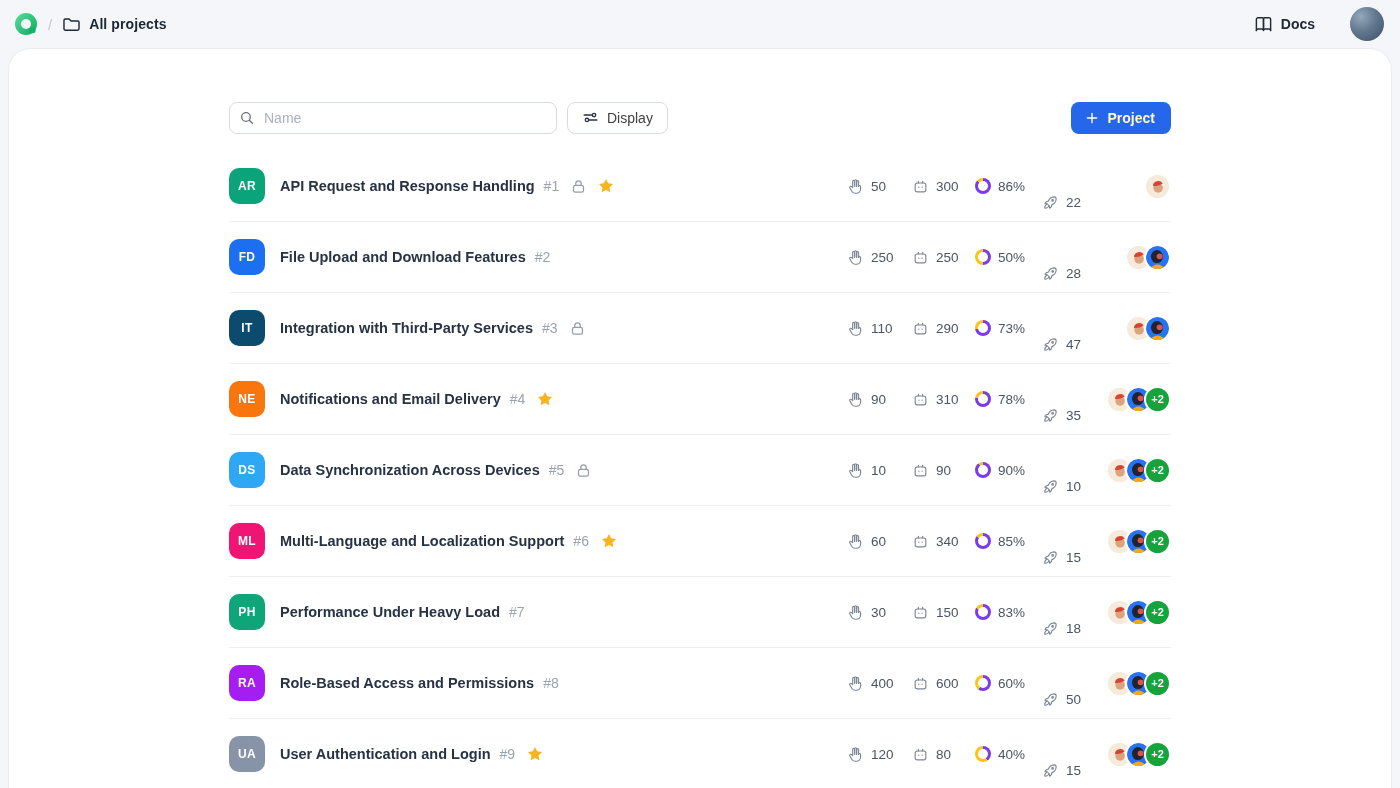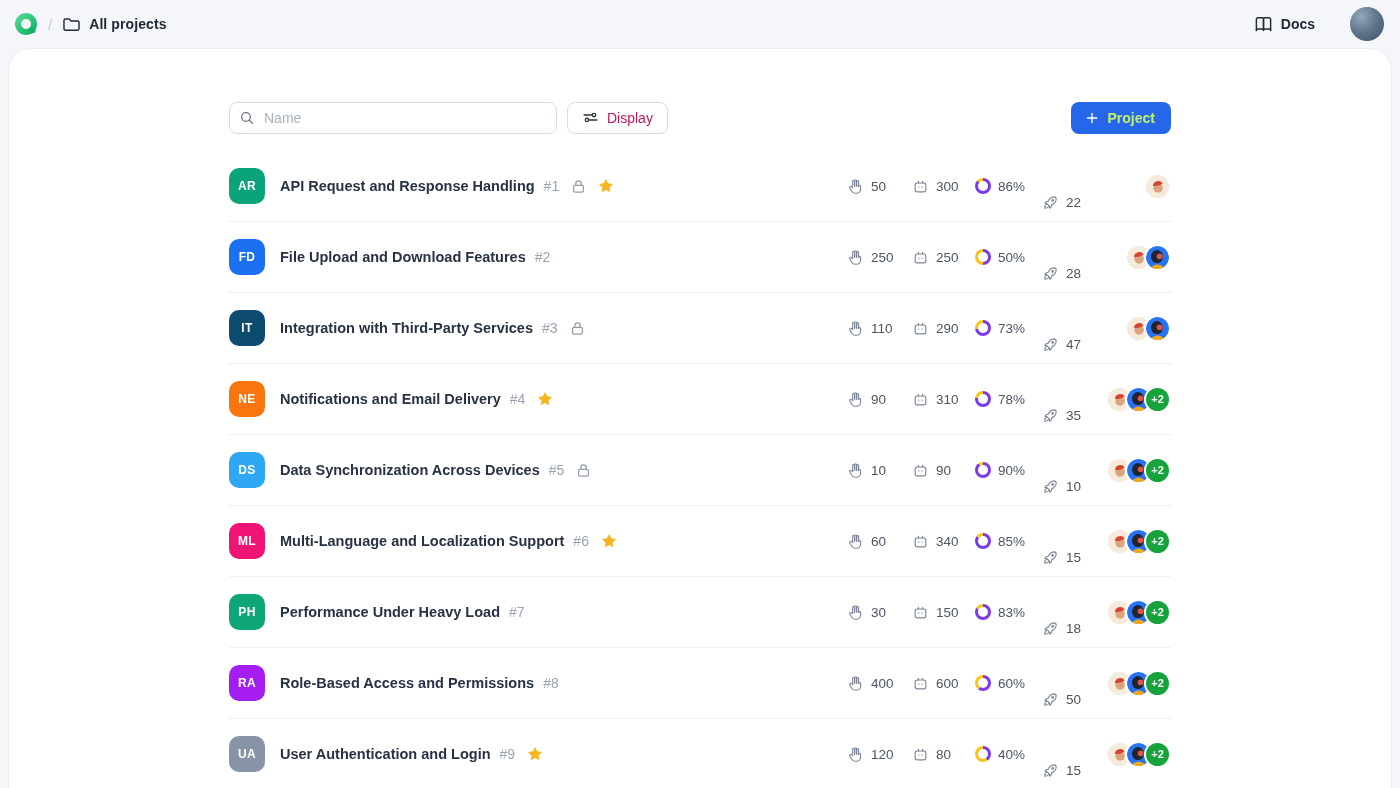"Display" .btn { color: #be185d -> #404040 }
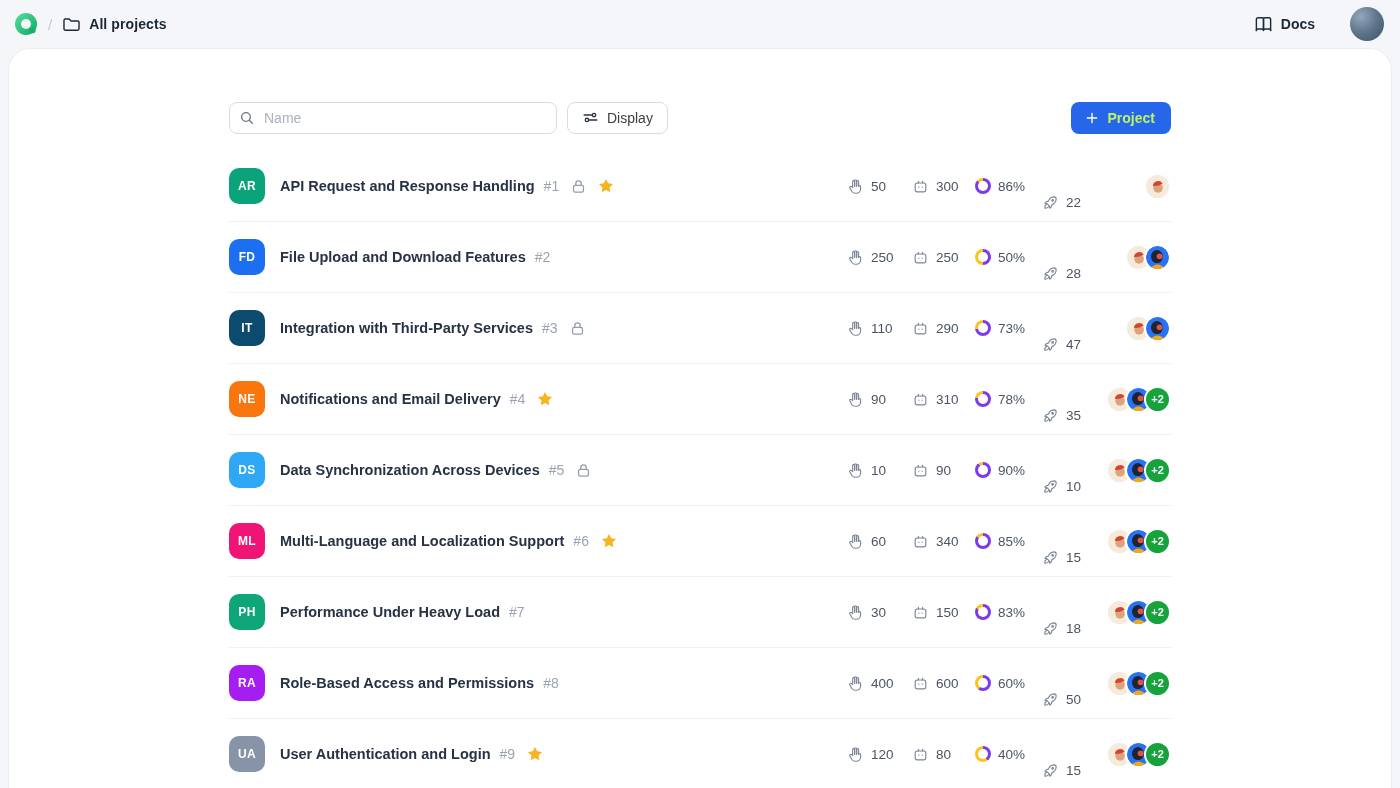"Project" .project-btn { color: #bef264 -> #fef9c3 }
